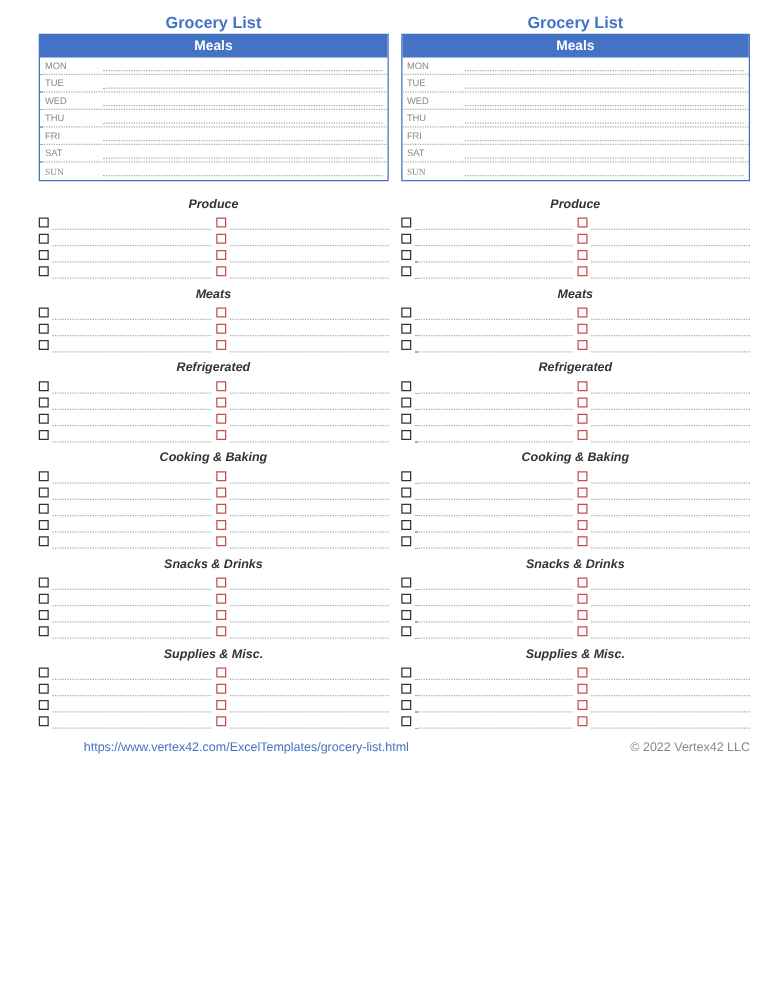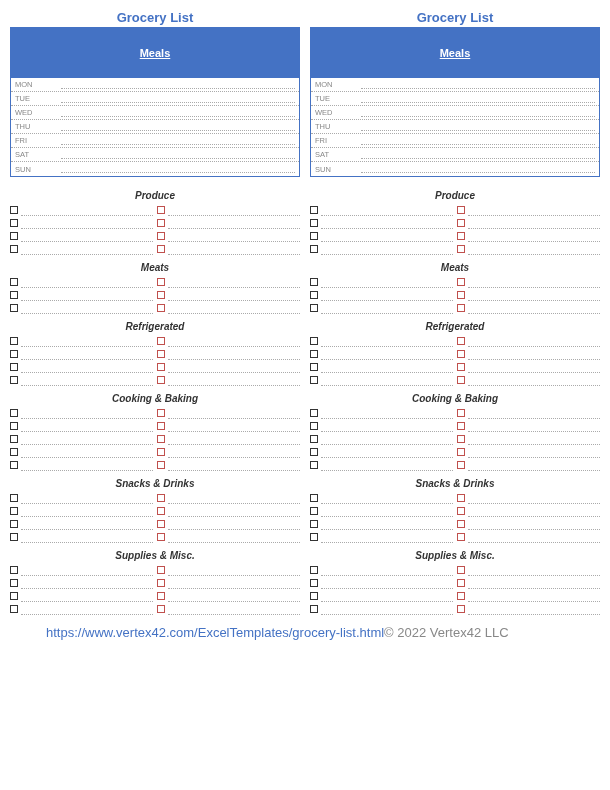"Grocery List" .page-container { margin-left: none -> 21px }
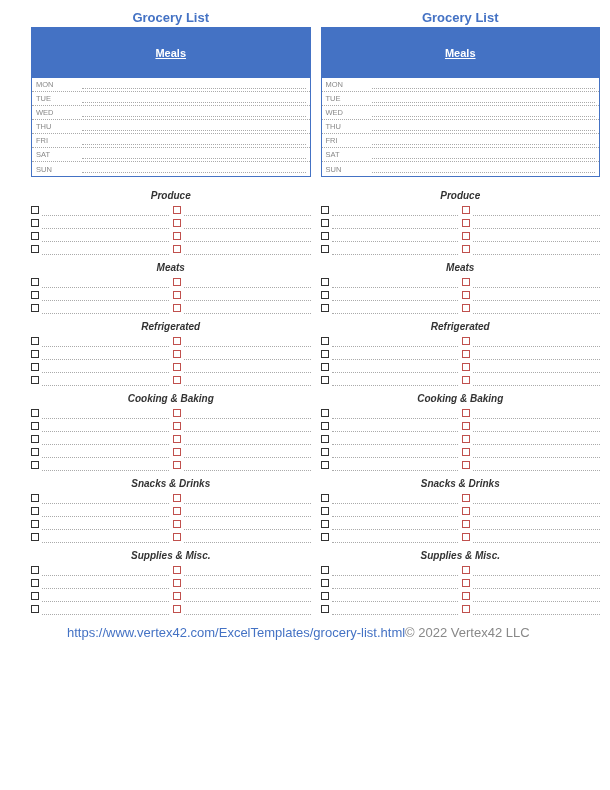"Meals" .meals-header { padding: 19px 0 -> 3px 0; text-decoration: underline -> none }
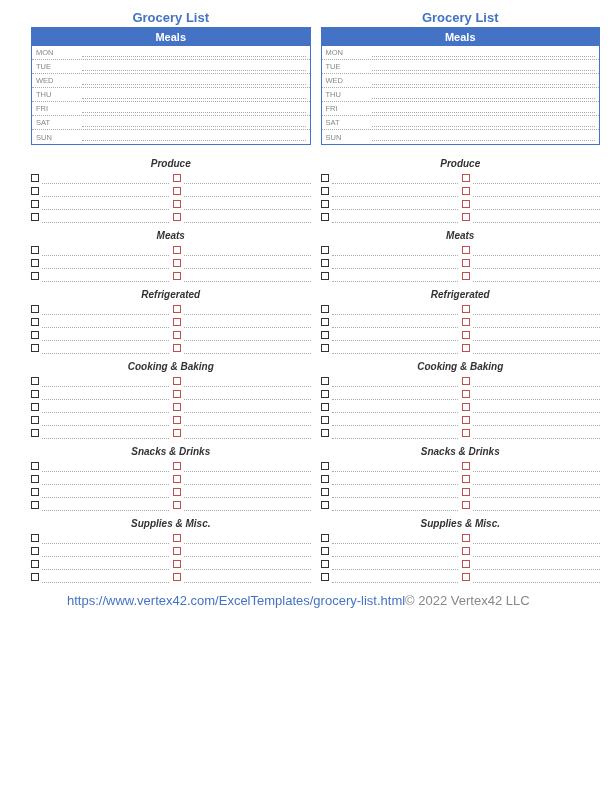"SUN" .meal-row:last-child { font-family: none -> Liberation Serif, serif }
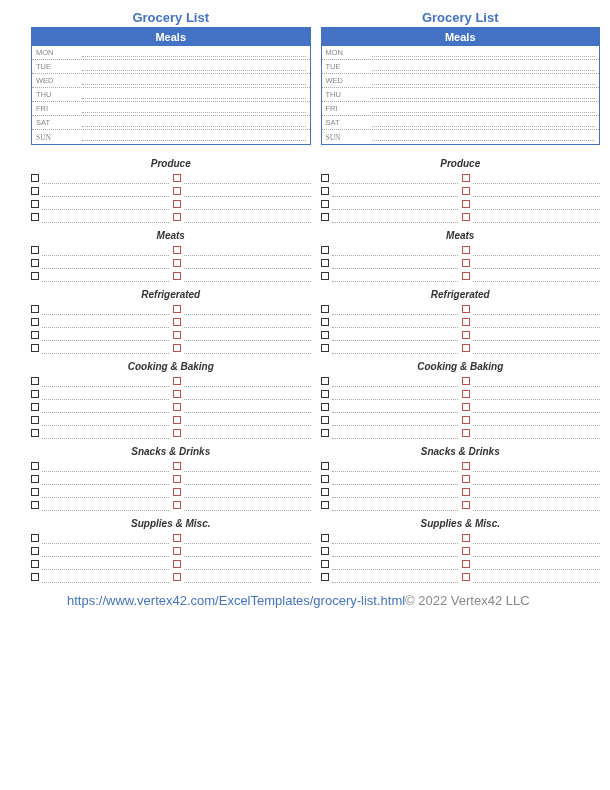"https://www.vertex42.com/ExcelTemplates/" .footer { font-size: 13px -> 10px; justify-content: flex-start -> space-between }
